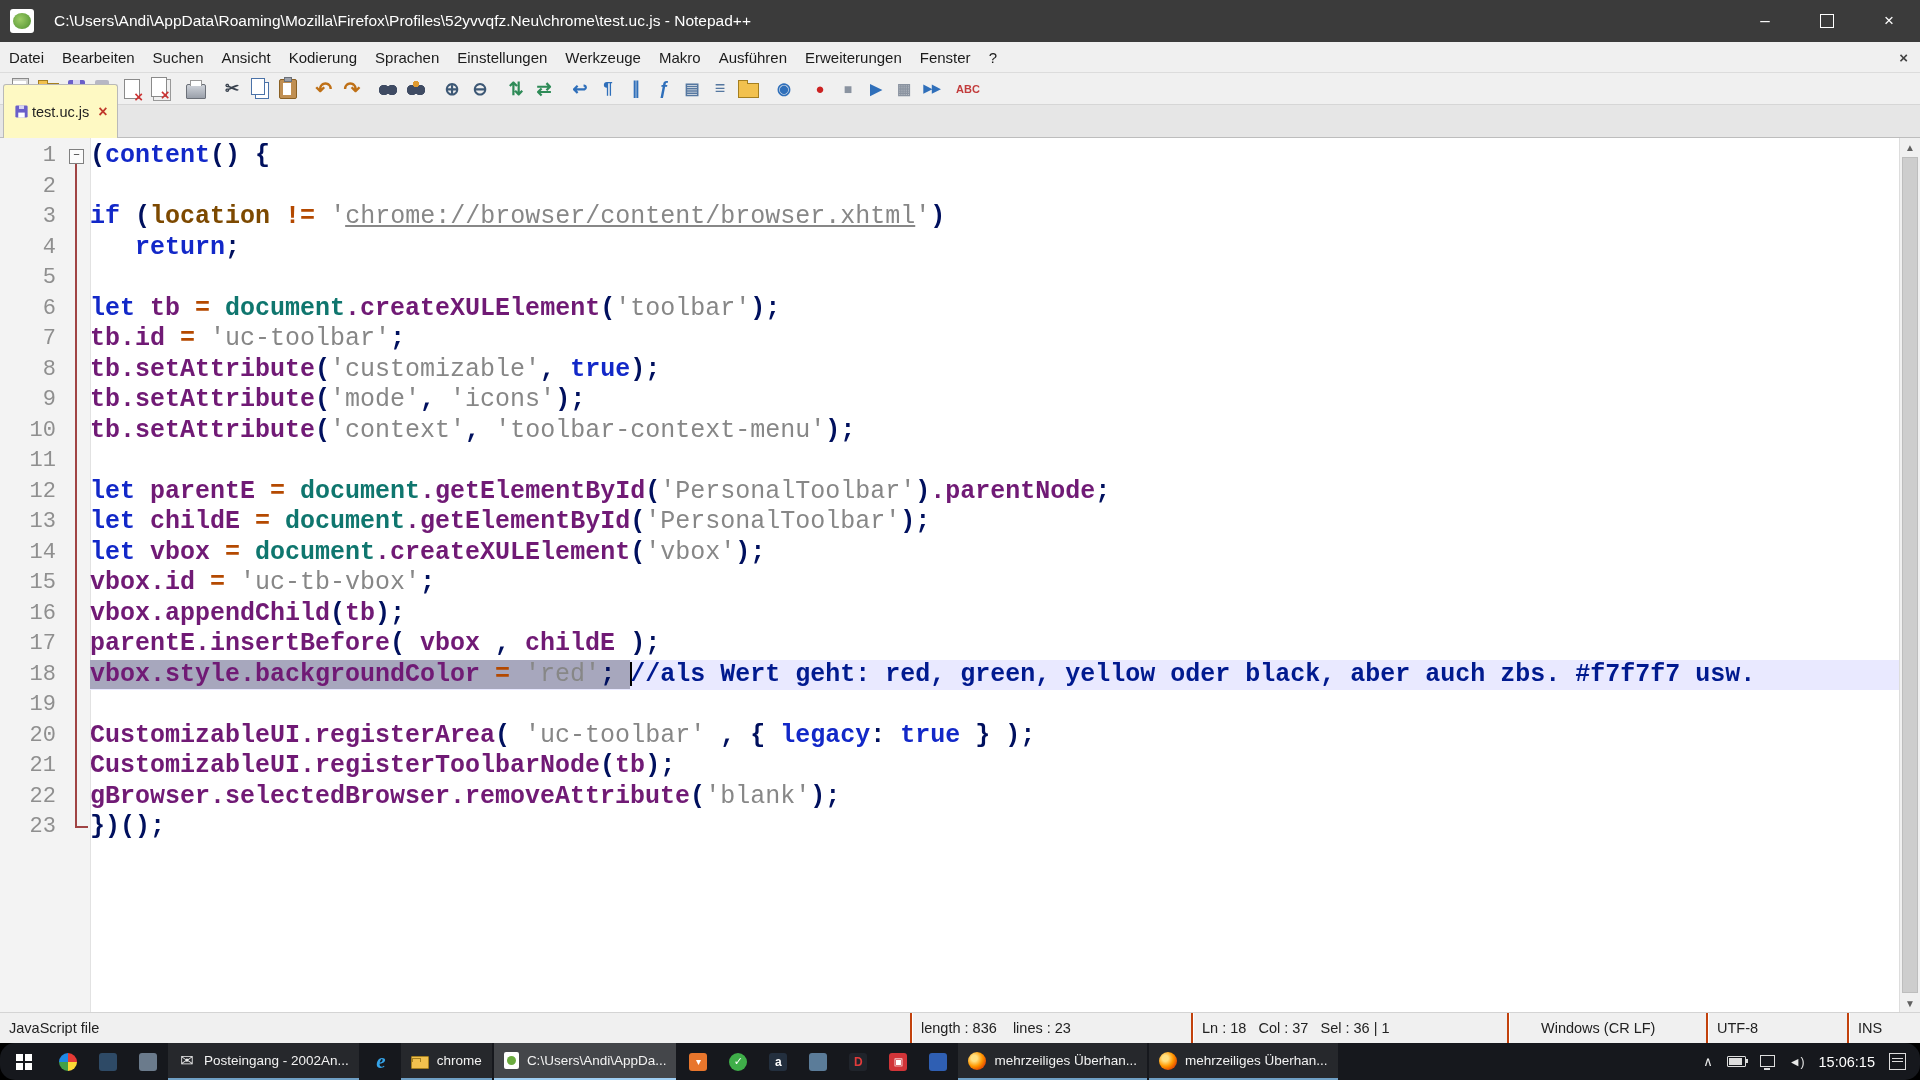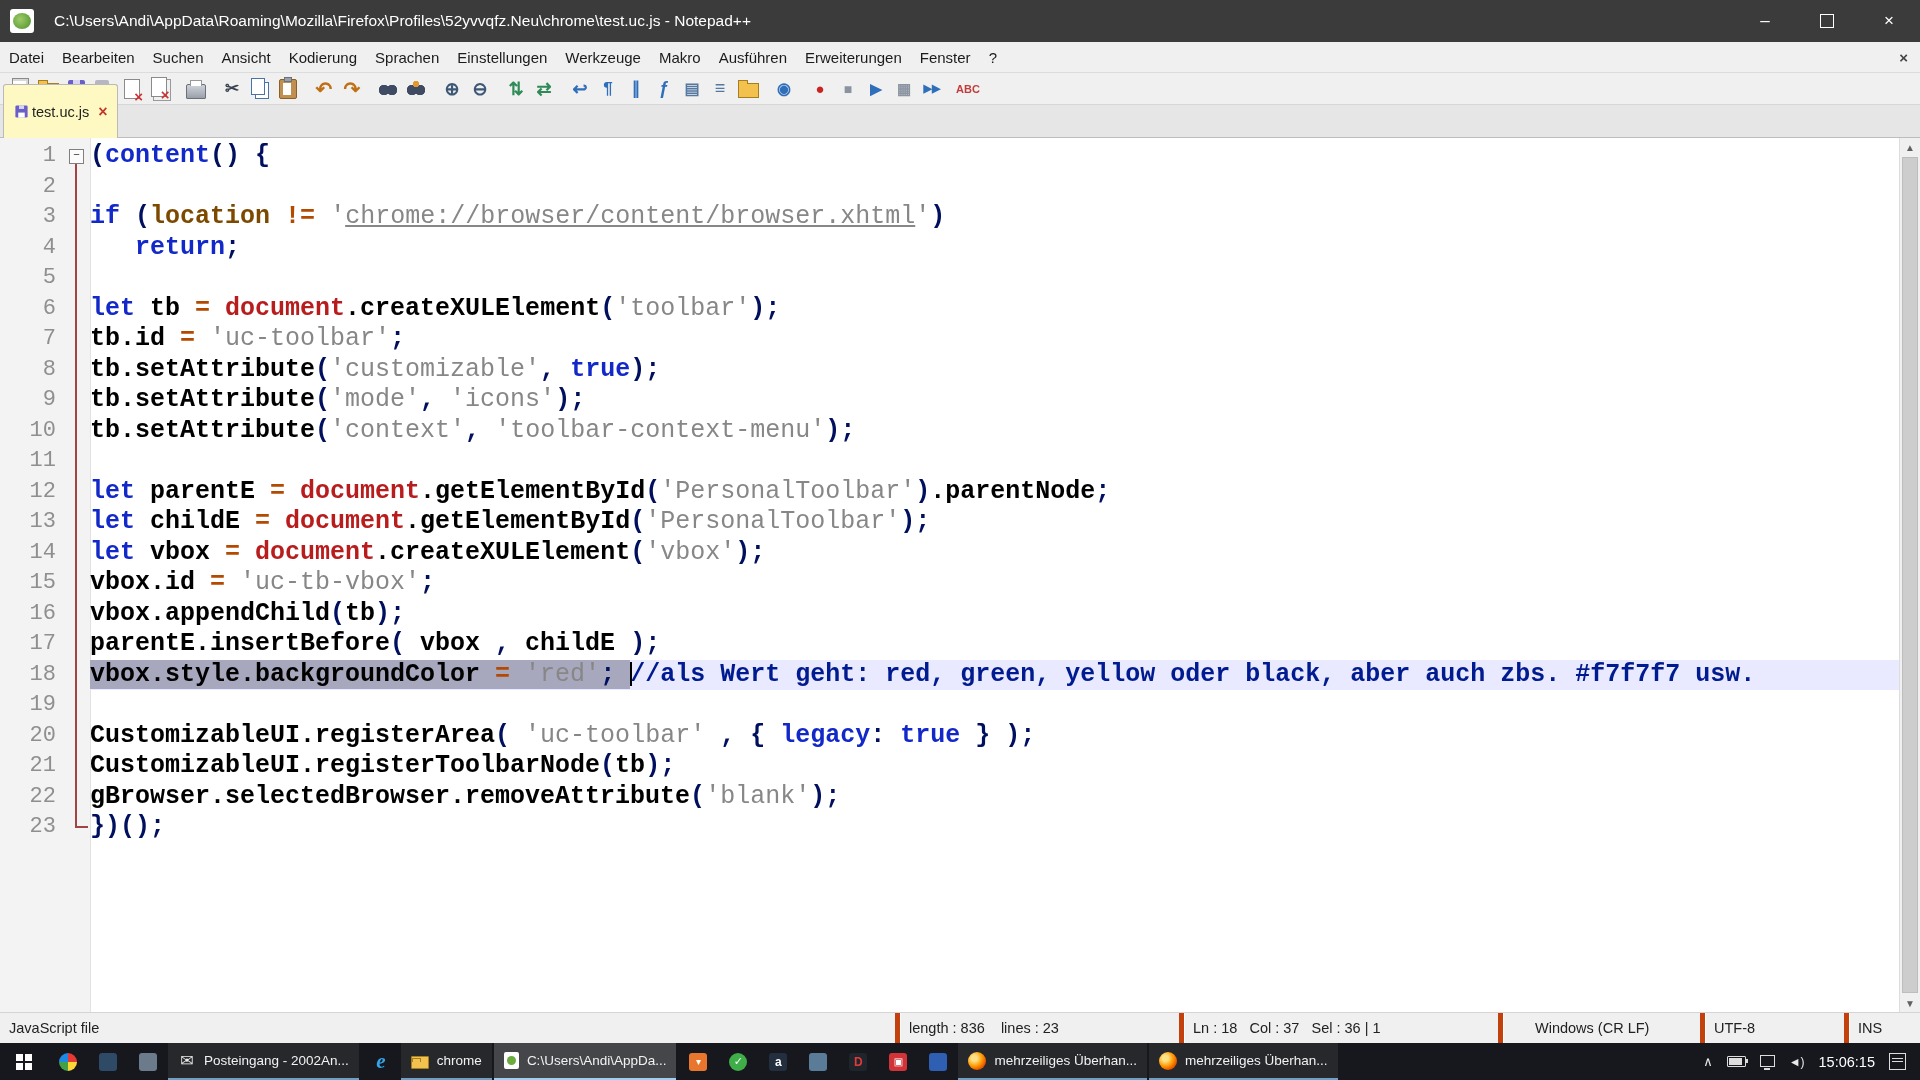"tb" .t-d { color: #000000 -> #701a75 }
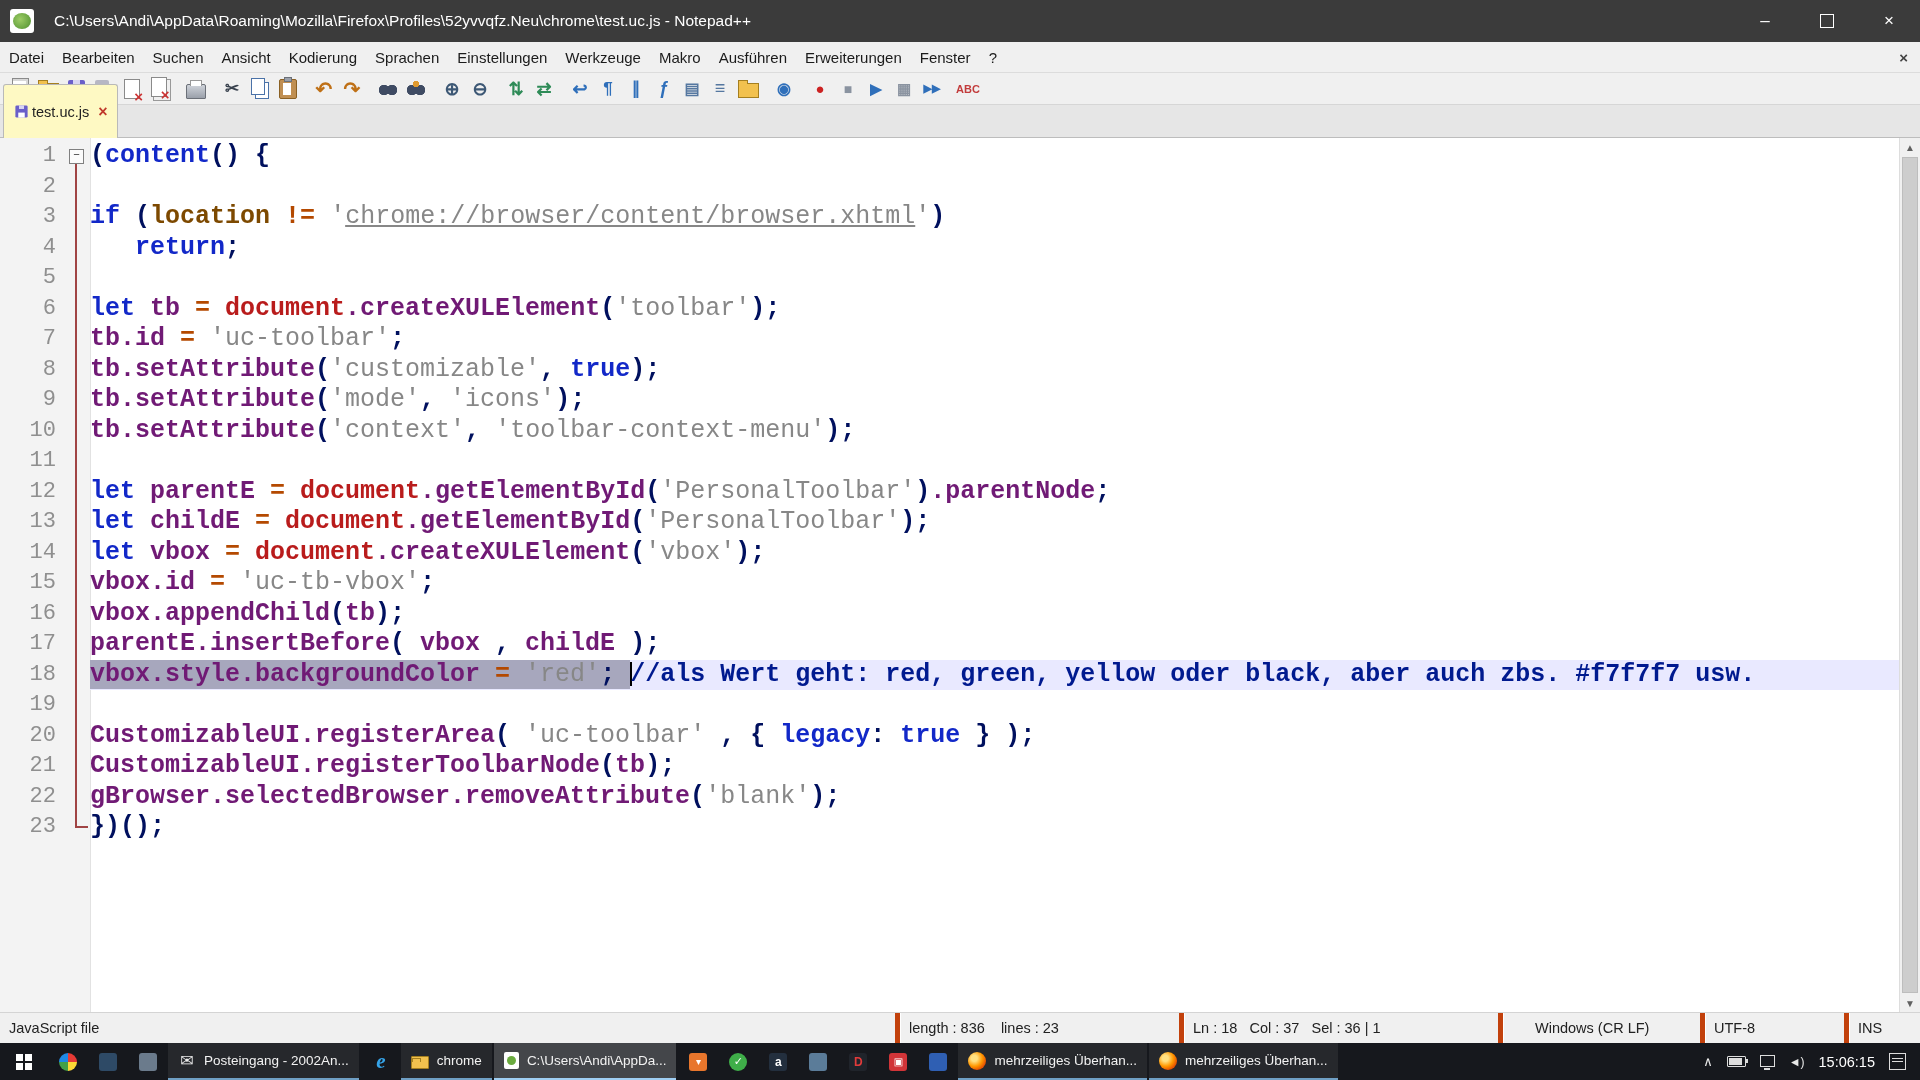"document" .t-n { color: #b91c1c -> #0f766e }
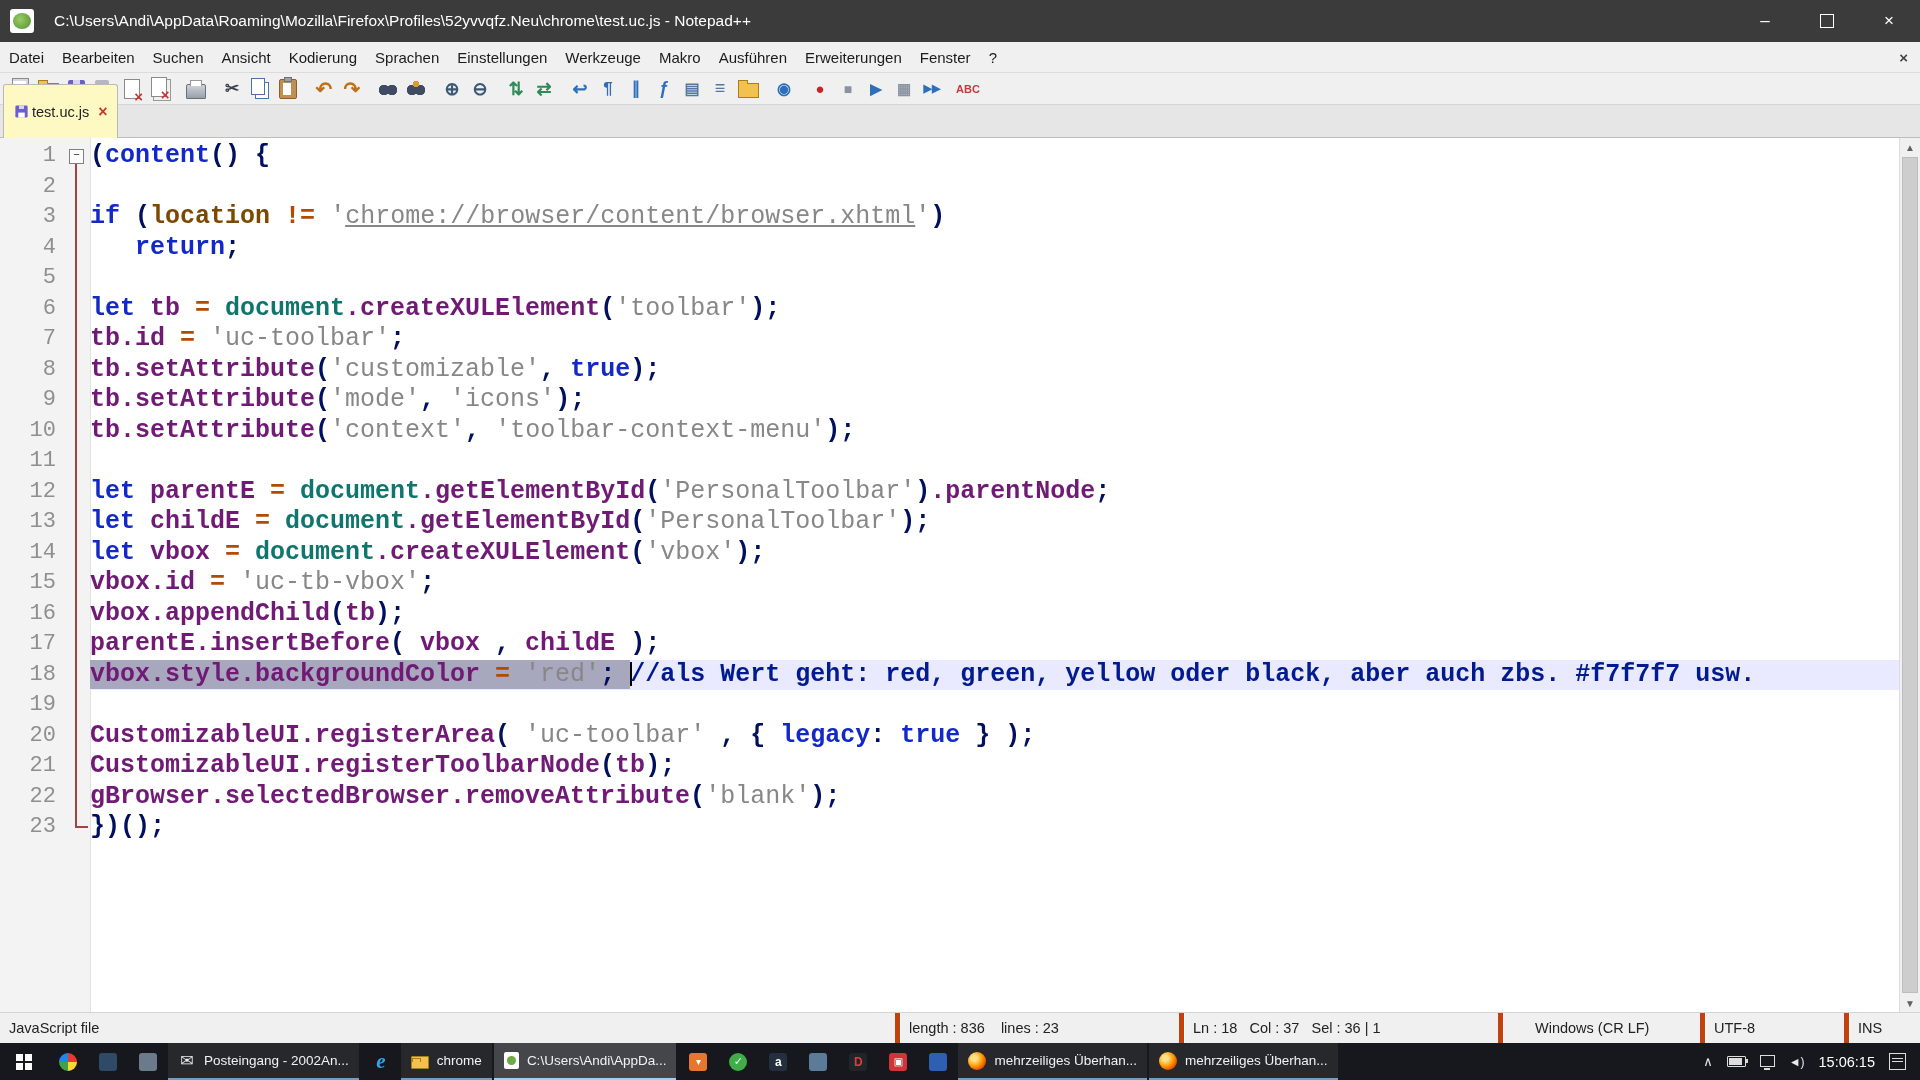"length : 836 lines :" .sb-sec + .sb-sec { border-left: 5px solid #c2410c -> 2px solid #c2410c }
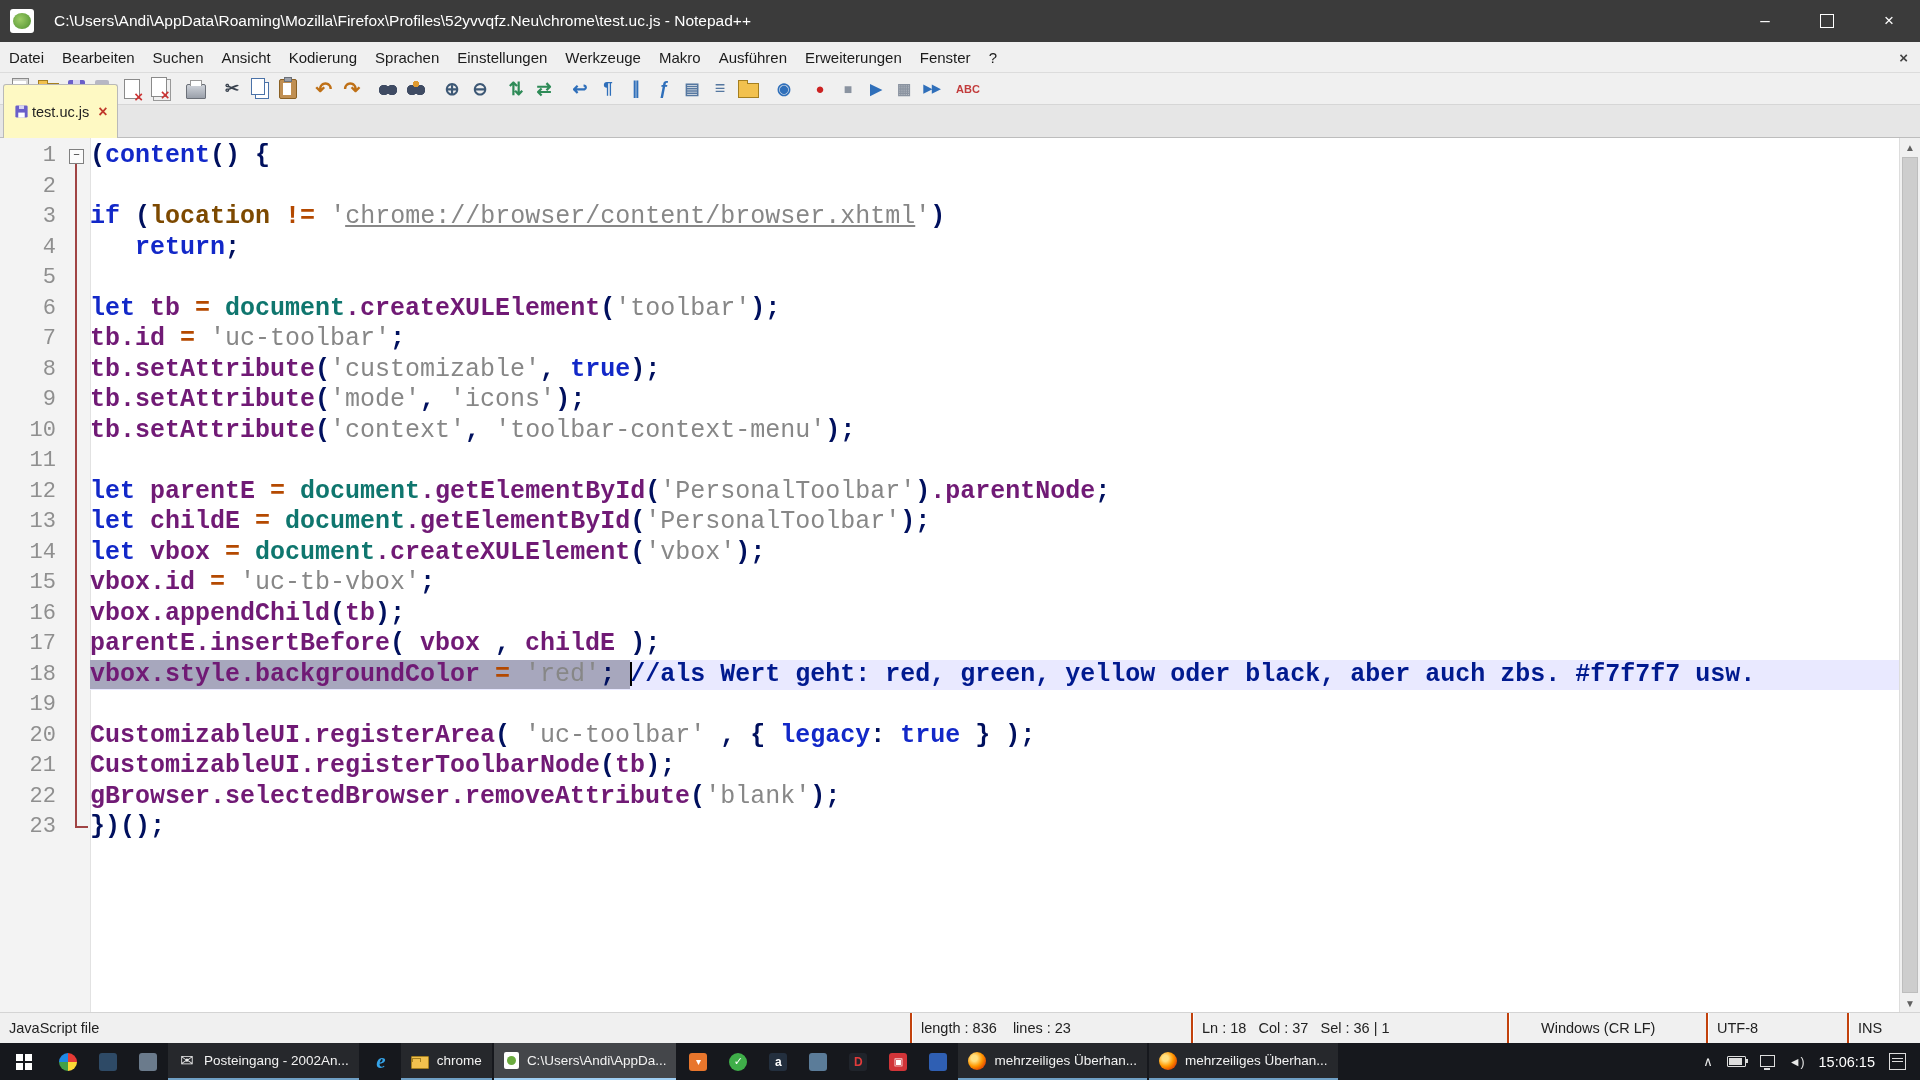"Posteingang - 2002An..." .taskbar { border-radius: none -> 15px }
